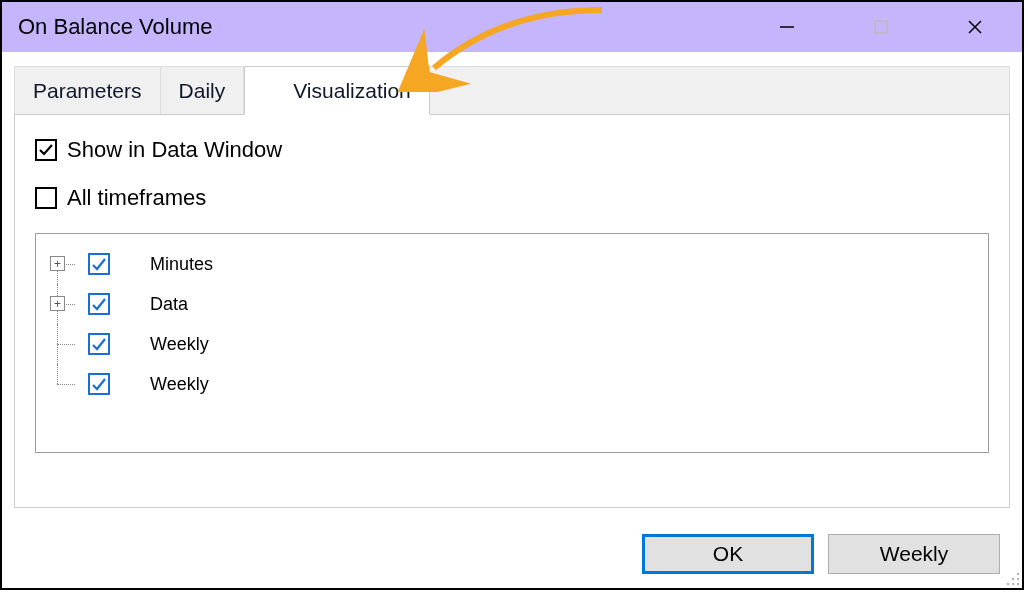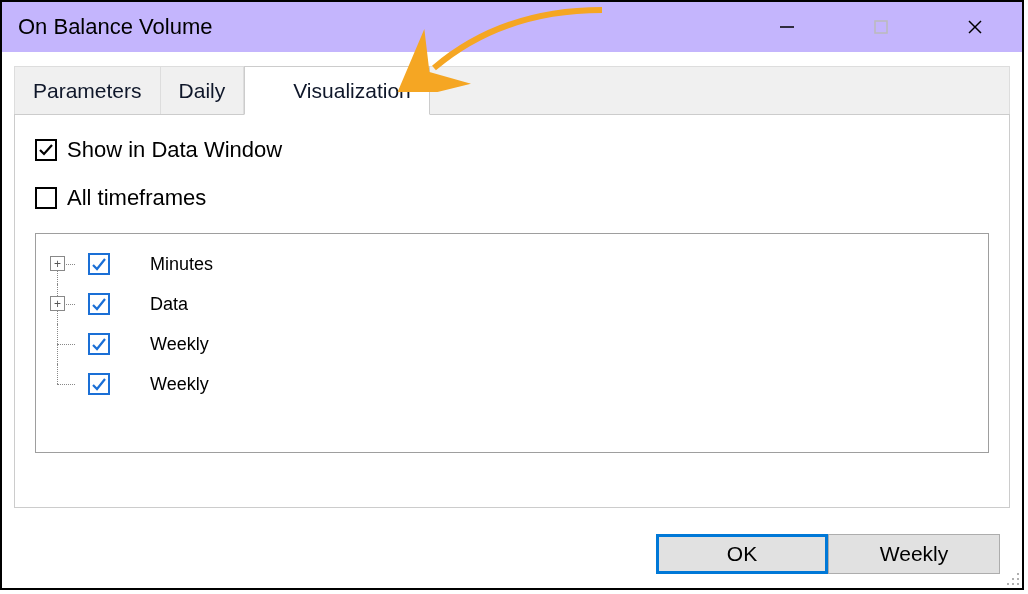"OK" .button-row { gap: none -> 14px }
